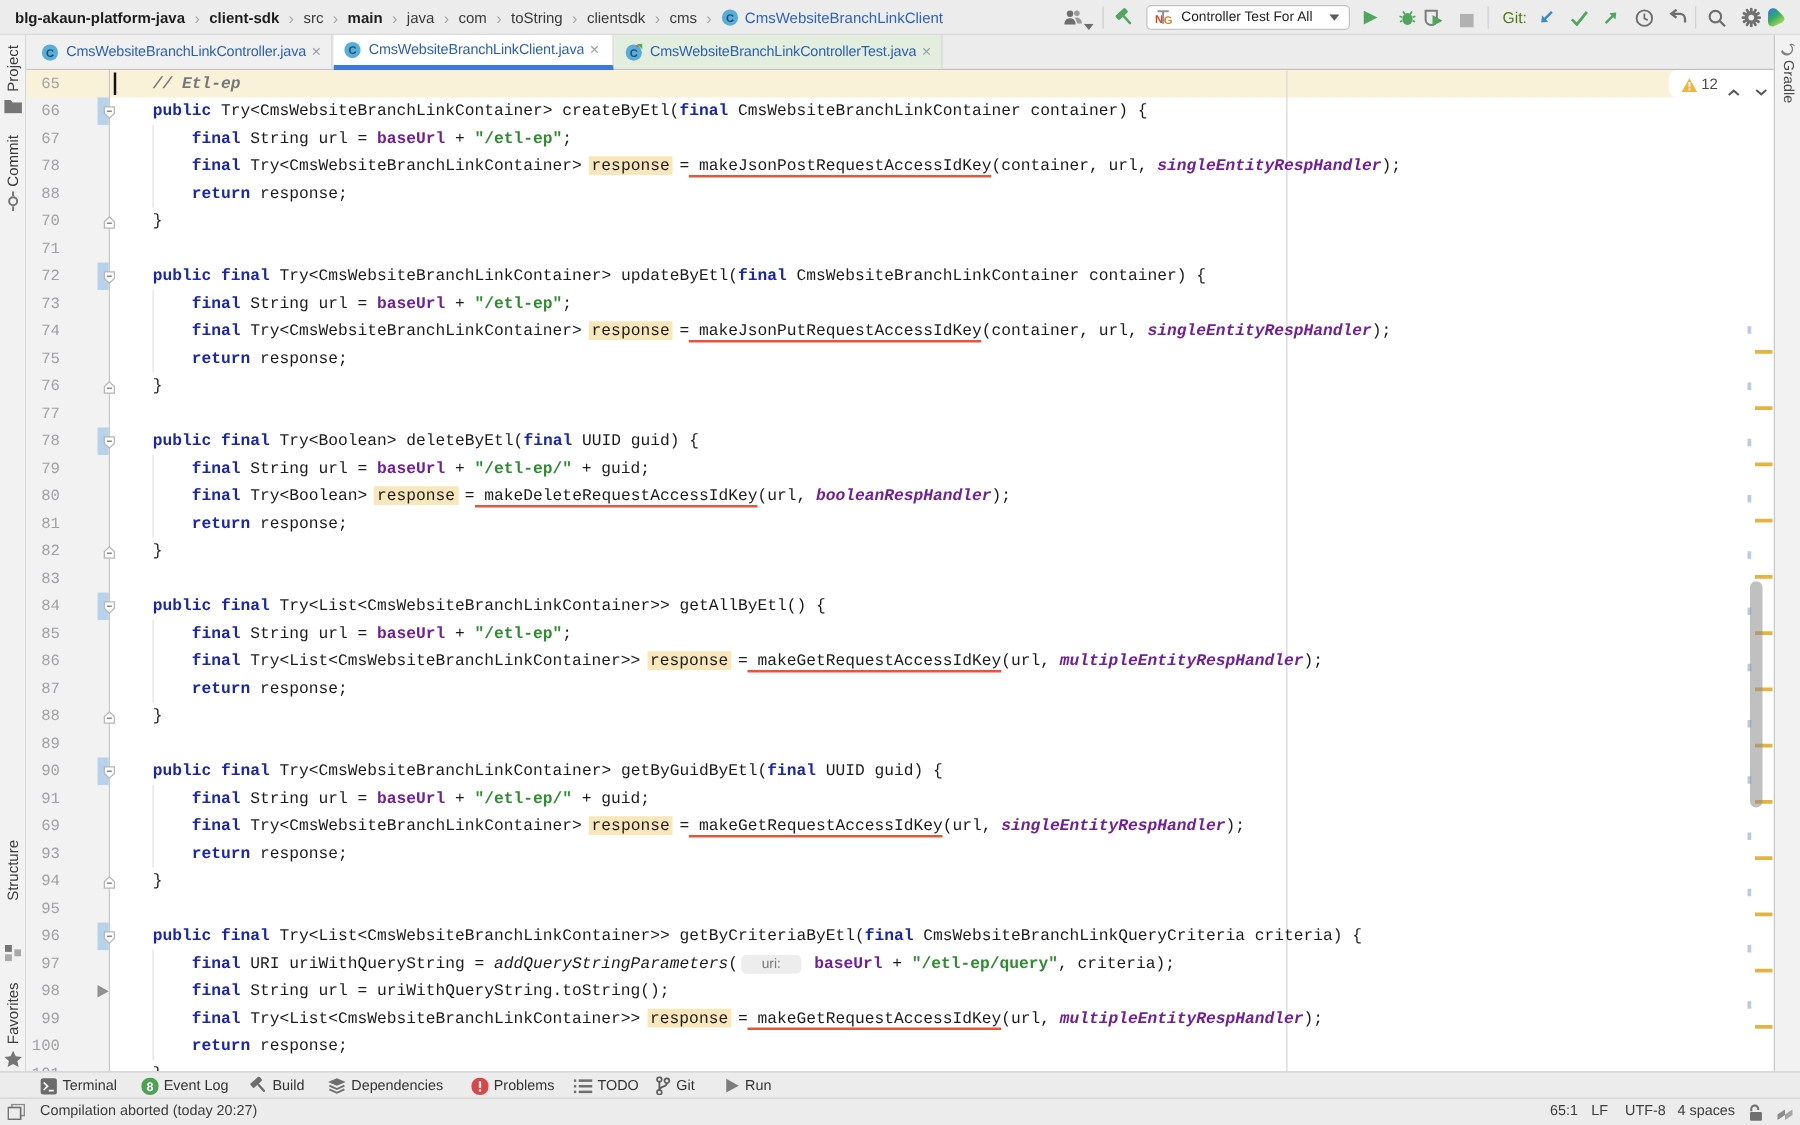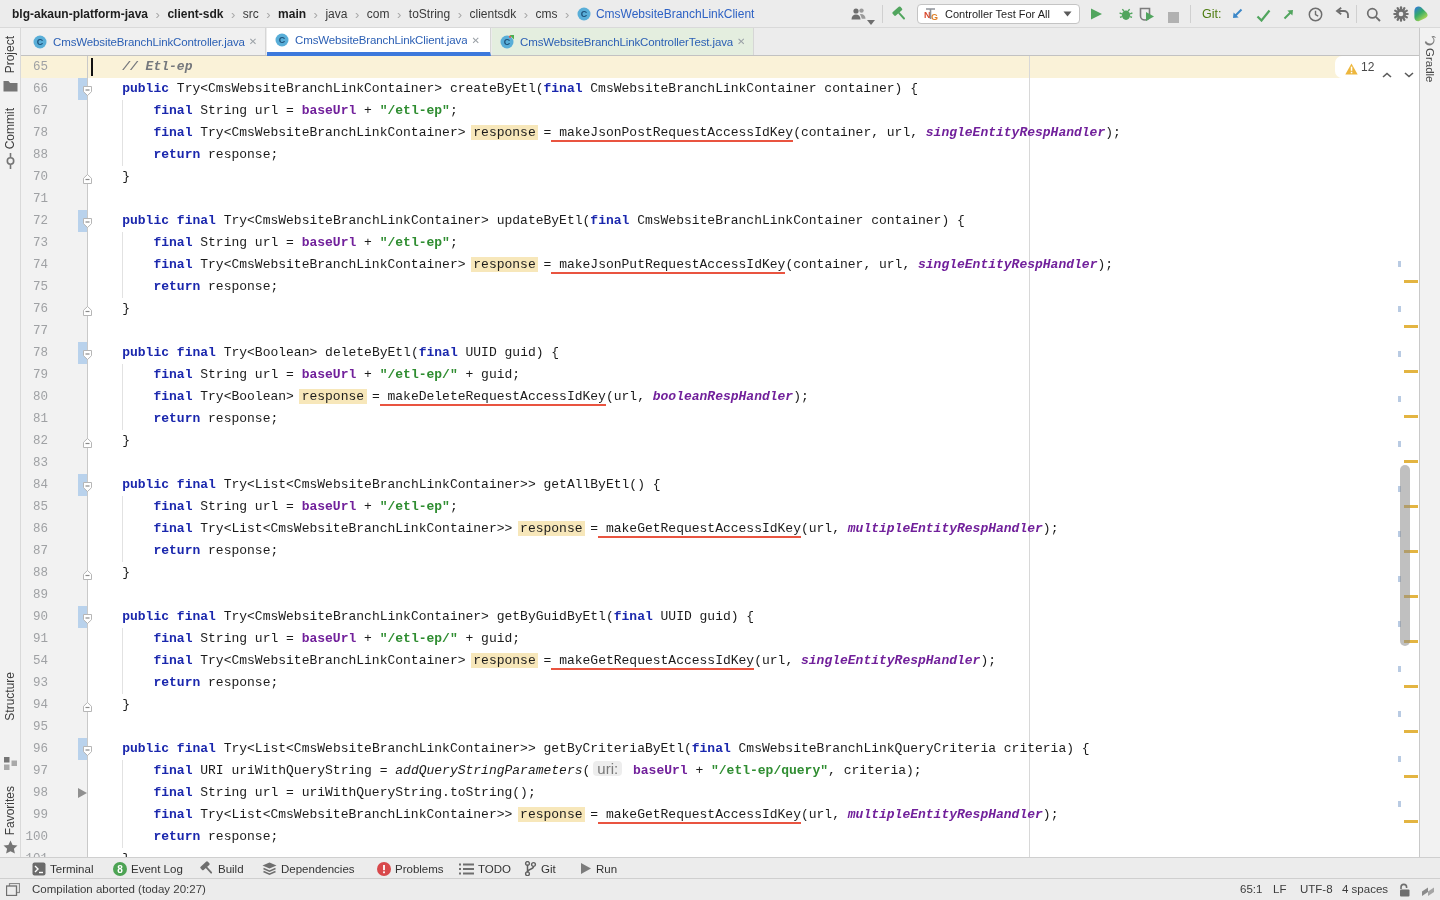"54" div.ln { text: 54 -> 69 }
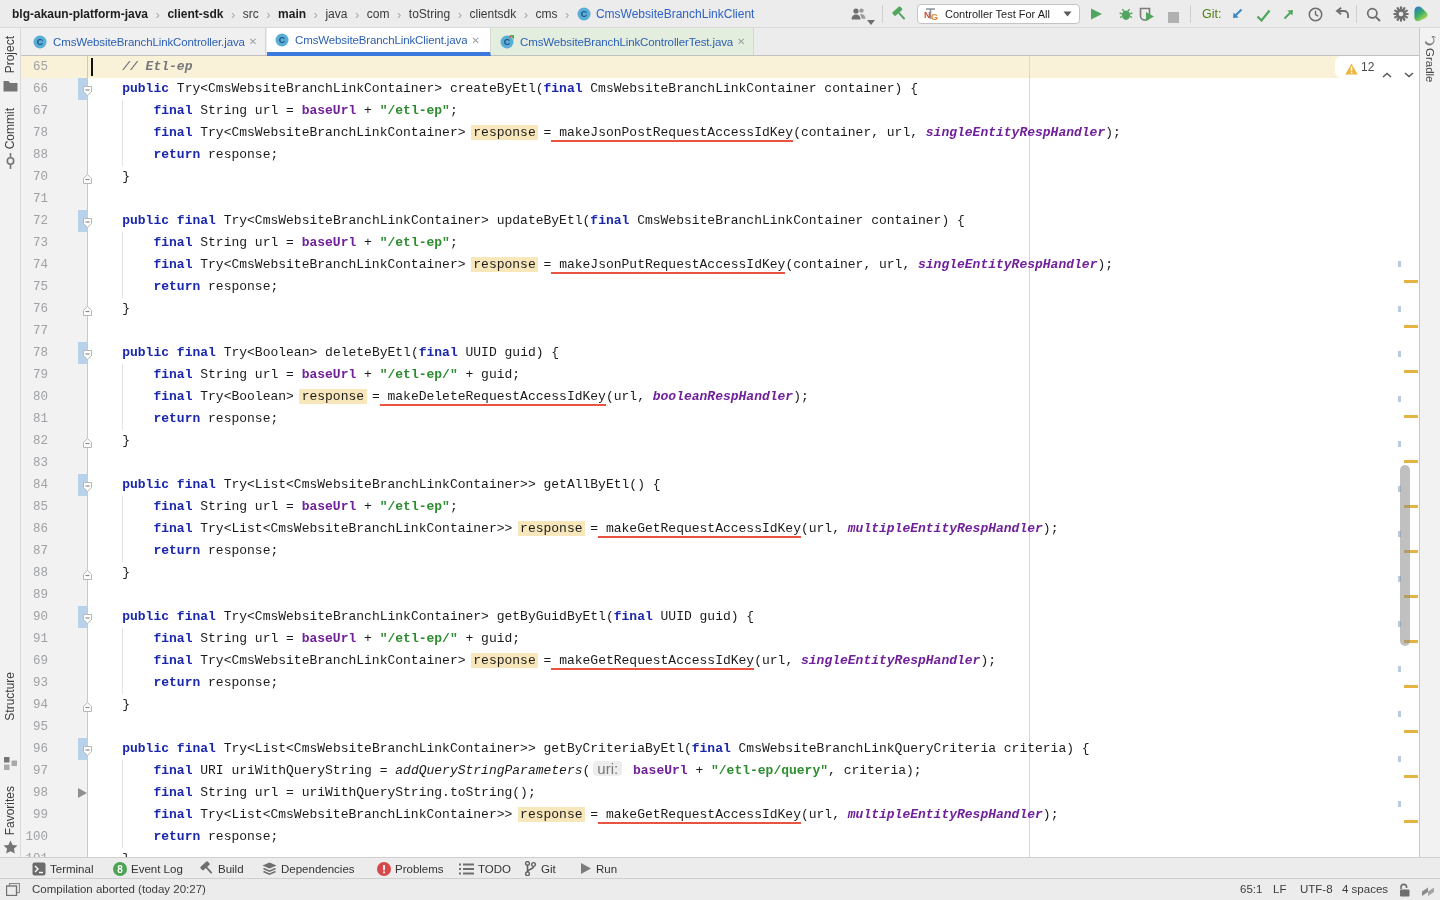"uri:" .chip { font-size: 15px -> 11px; padding: 1px 4px -> 1px 16px }
